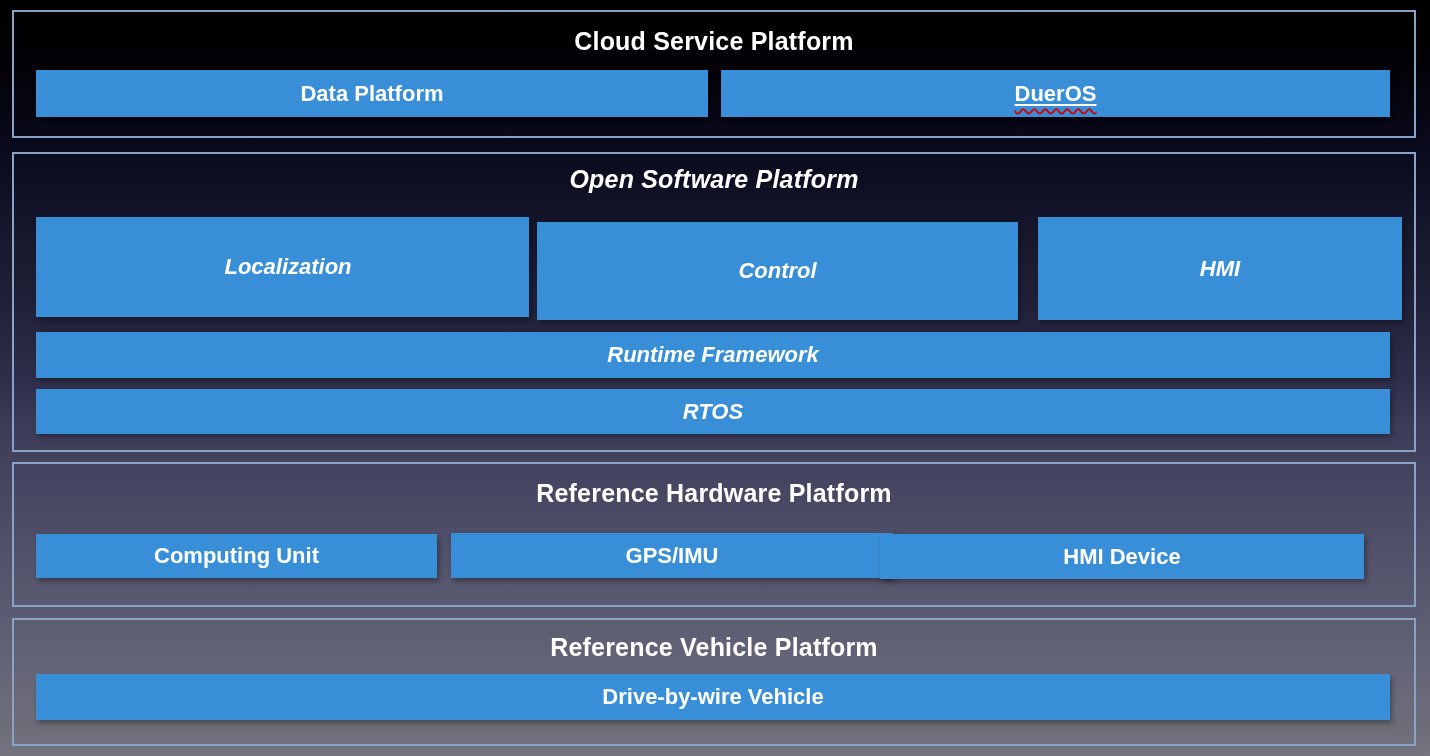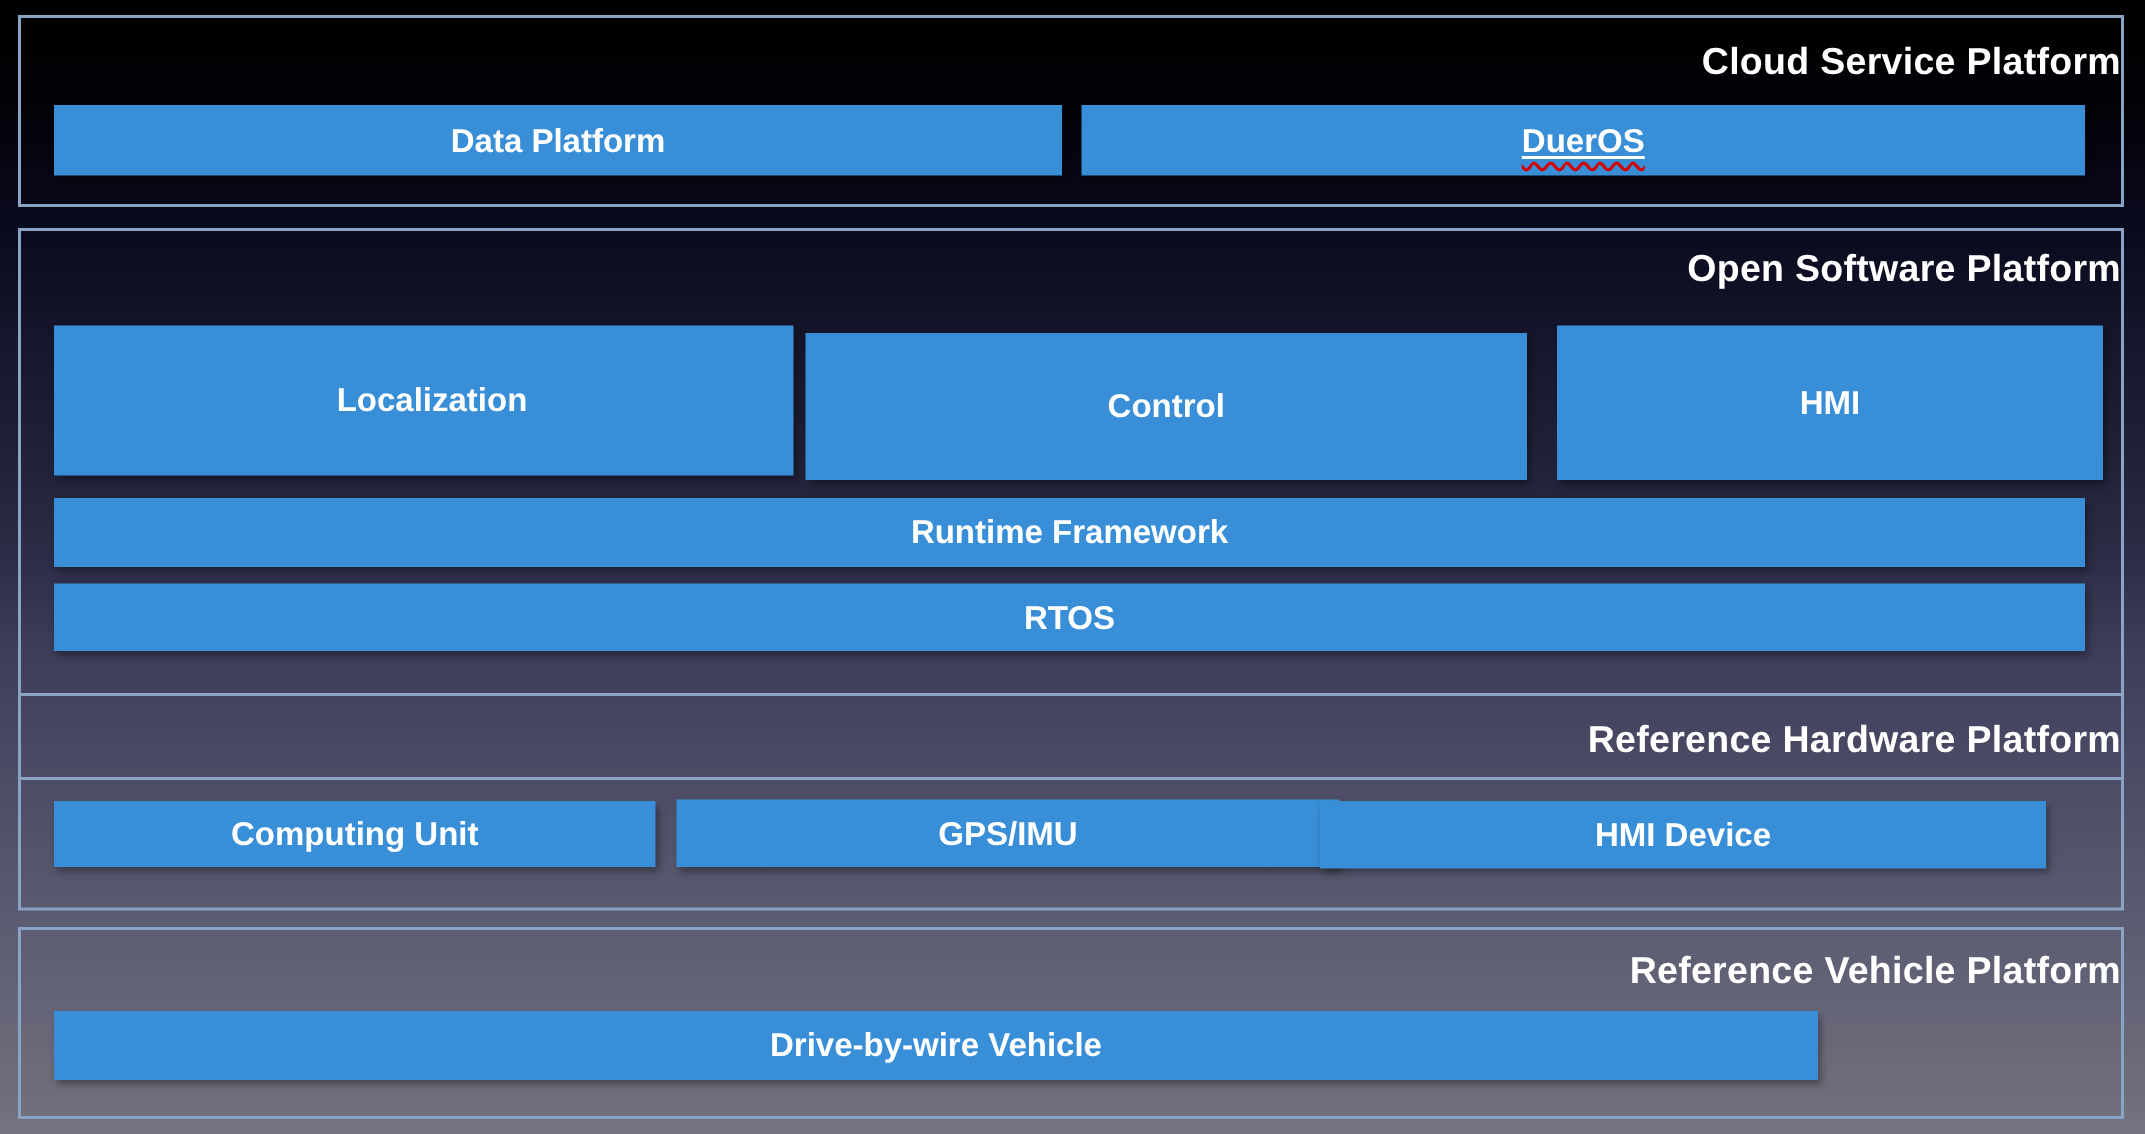"Cloud Service Platform" .panel-title { text-align: right -> center }
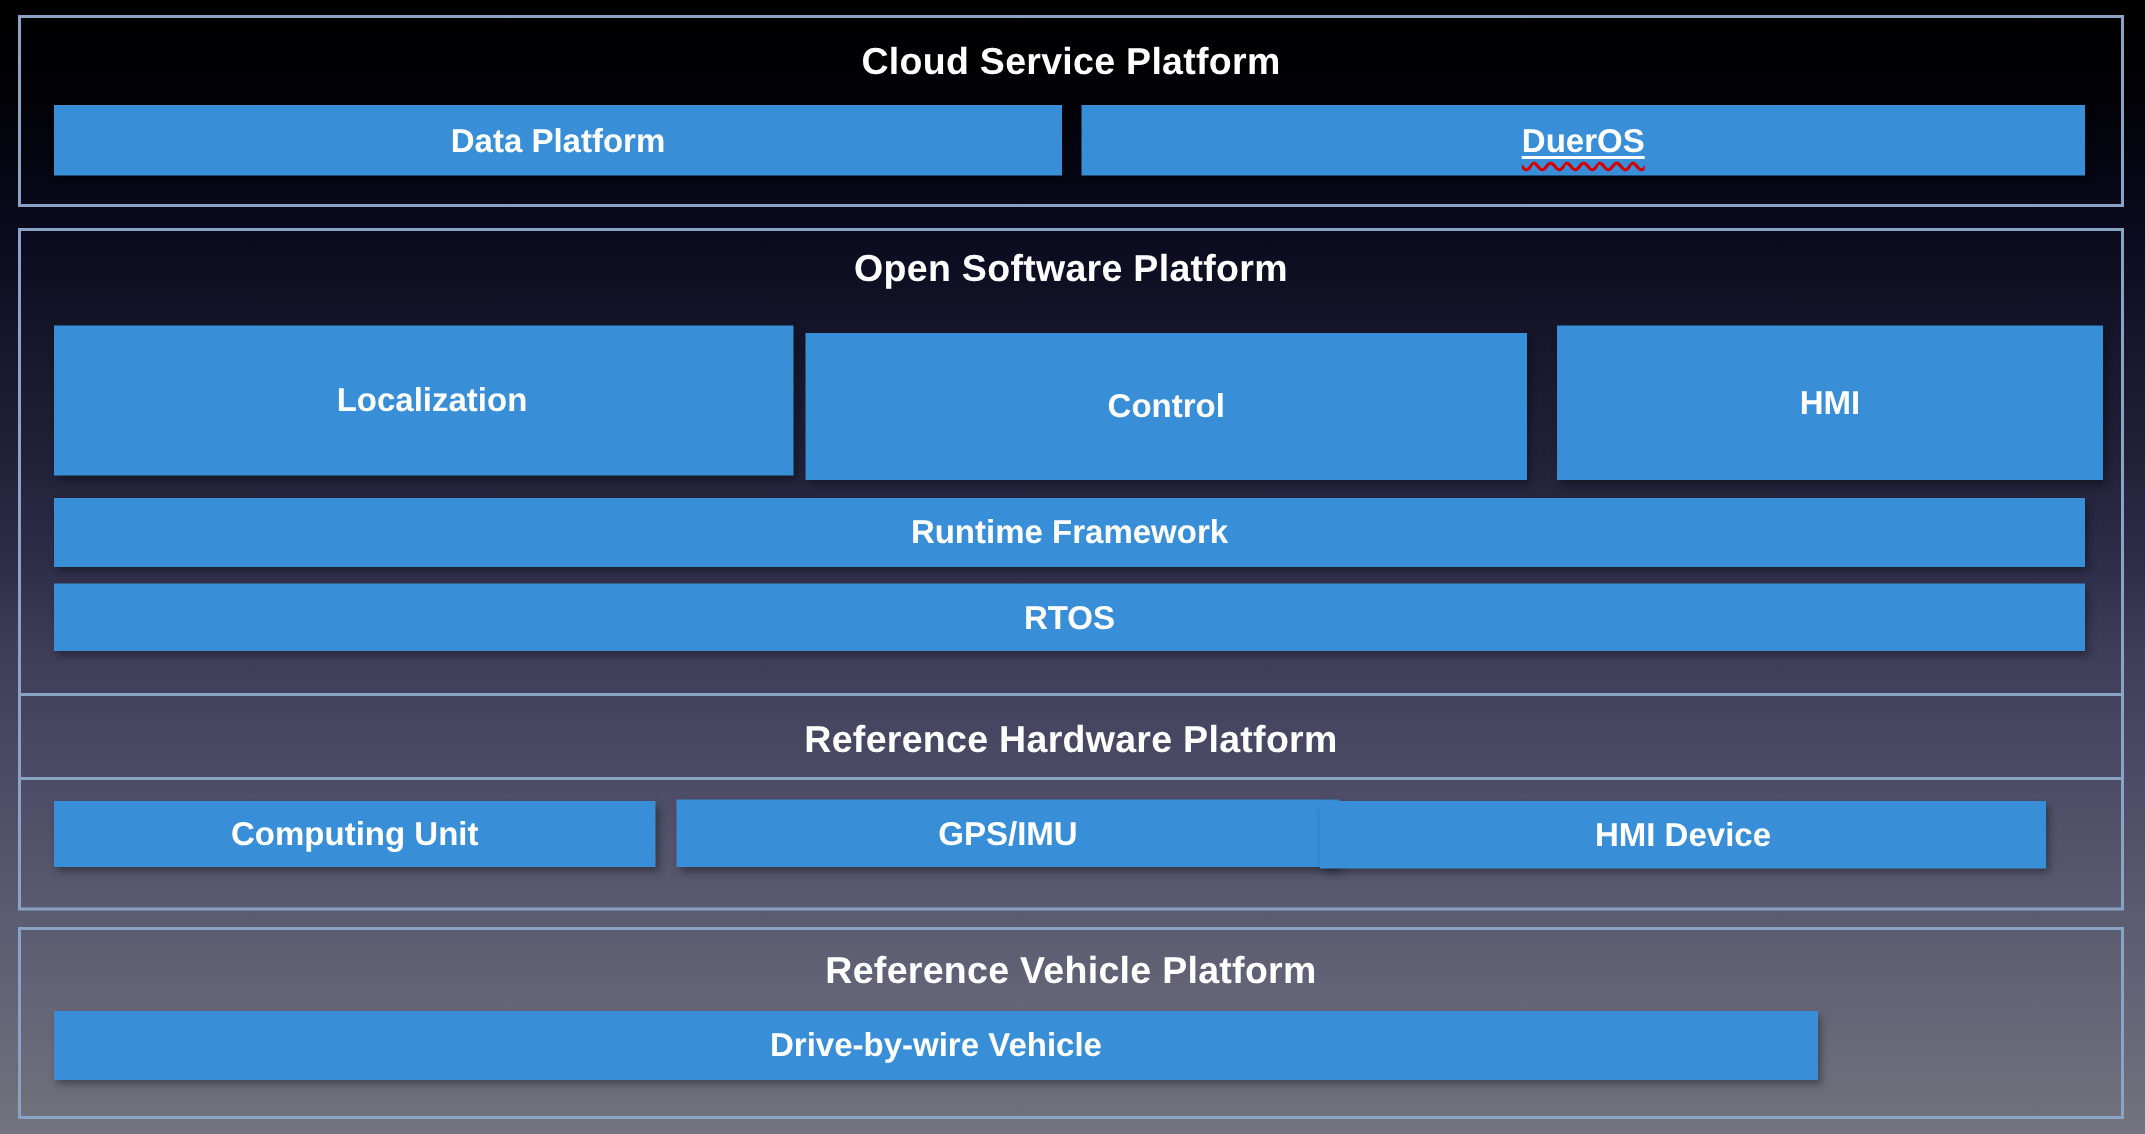"Open Software Platform" .panel-2 { font-style: none -> italic; height: 368px -> 300px }
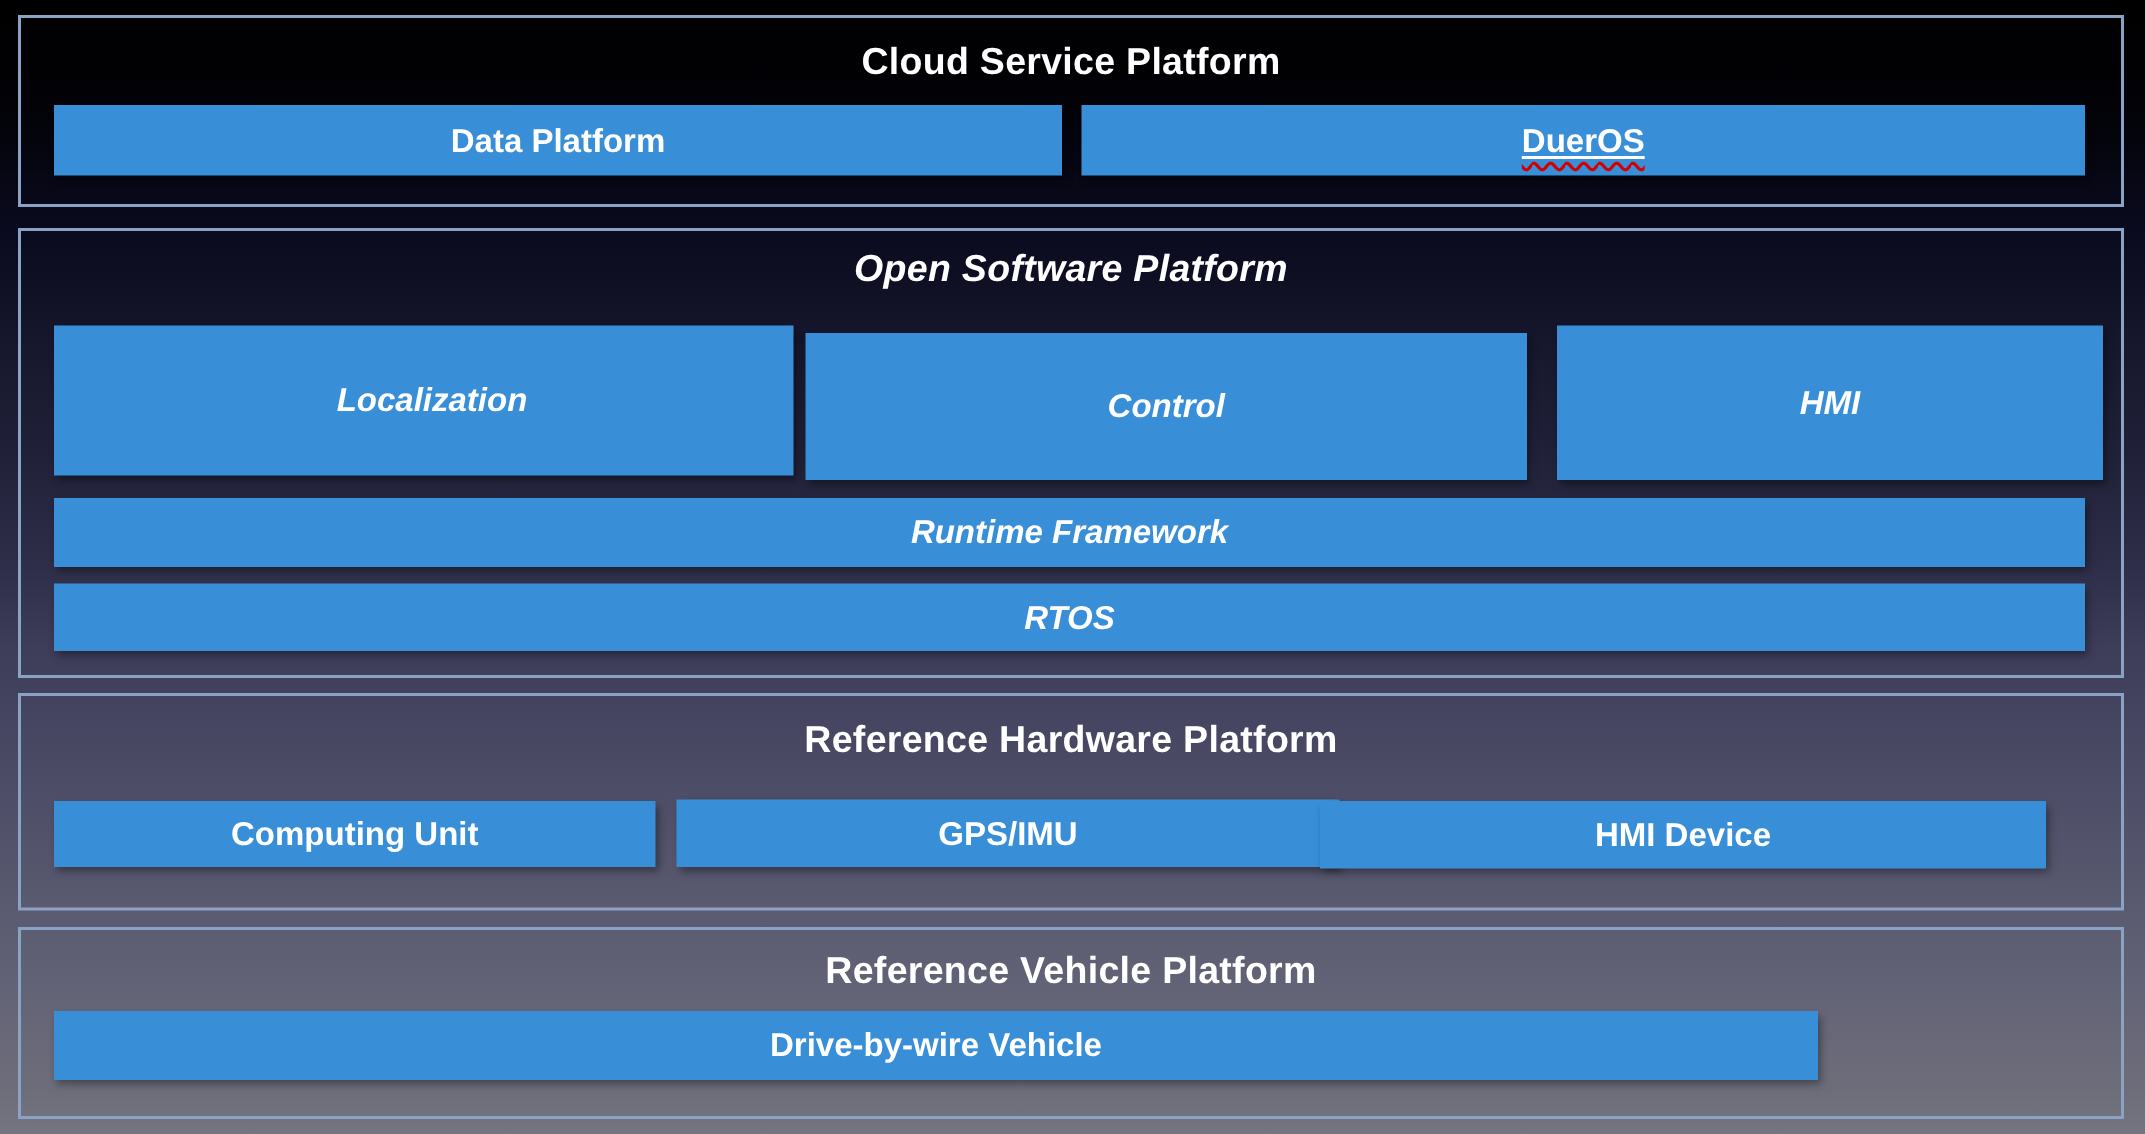"Drive-by-wire Vehicle" .box-drive-by-wire { width: 1176px -> 1354px }
